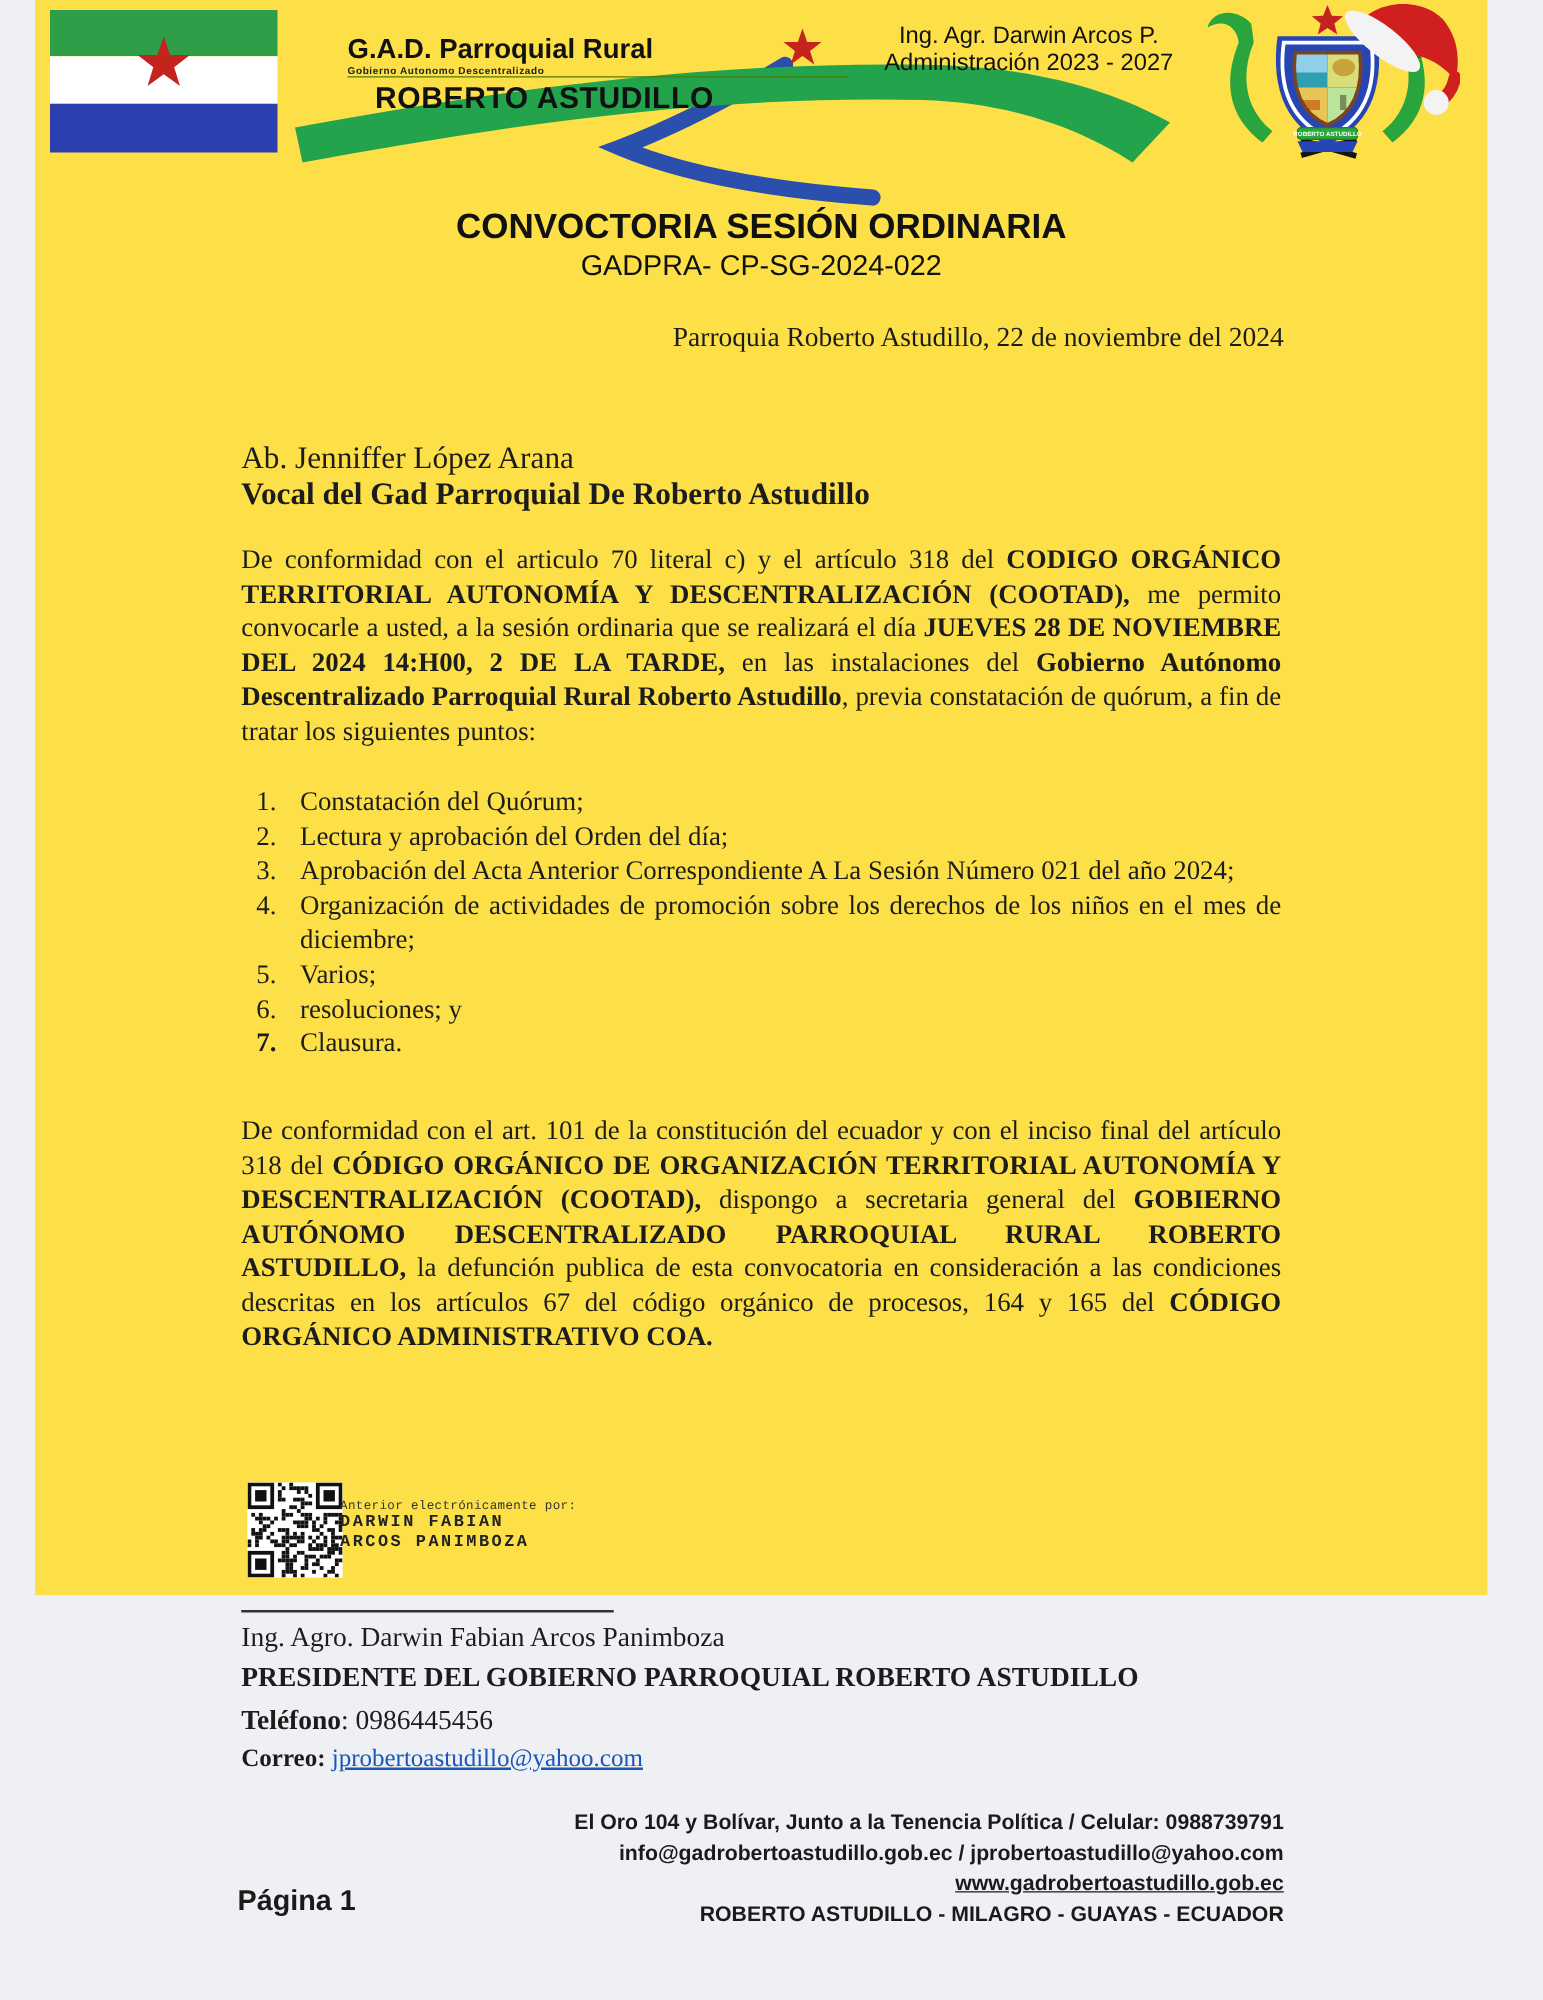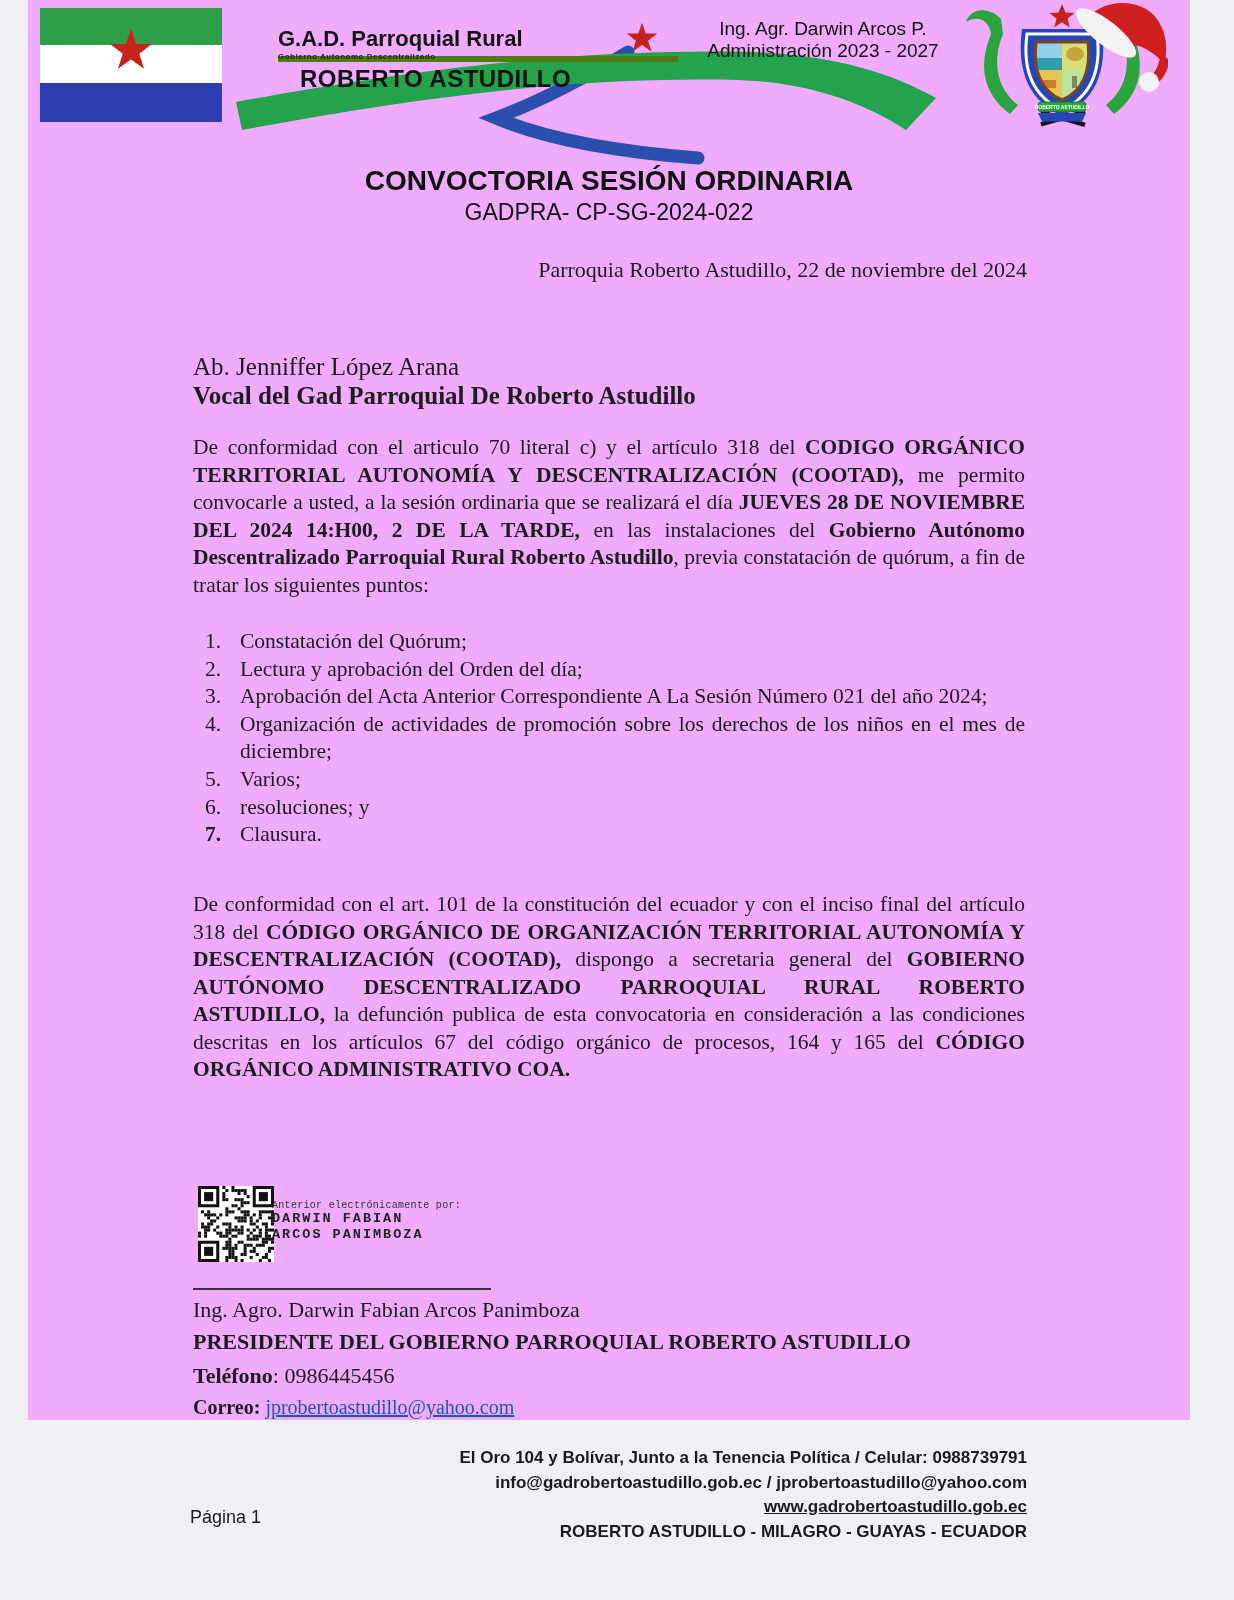"G.A.D. Parroquial Rural" .page { background: #f0abfc -> #fde047; height: 1420px -> 1276px }
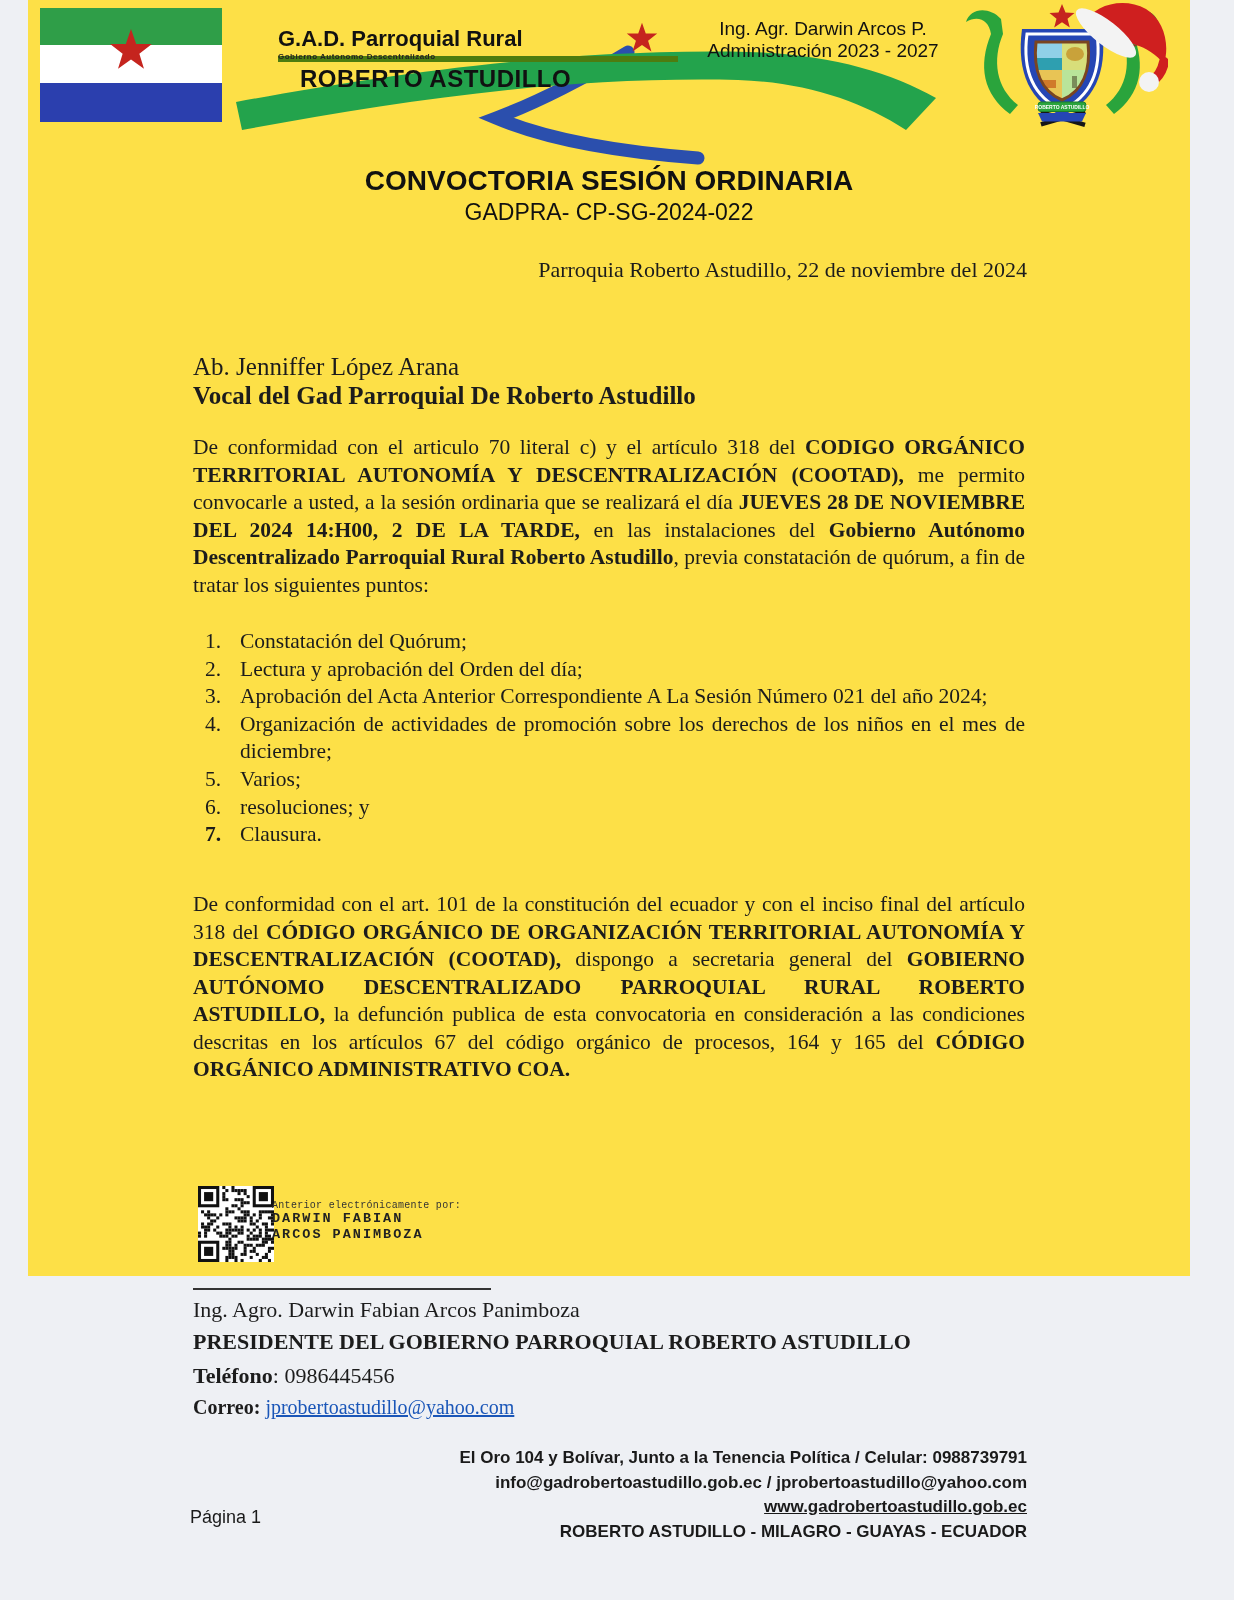"Gobierno Autonomo Descentralizado" .logo-rule { border-bottom: 6px solid #4d7c0f -> 1px solid #4d7c0f }
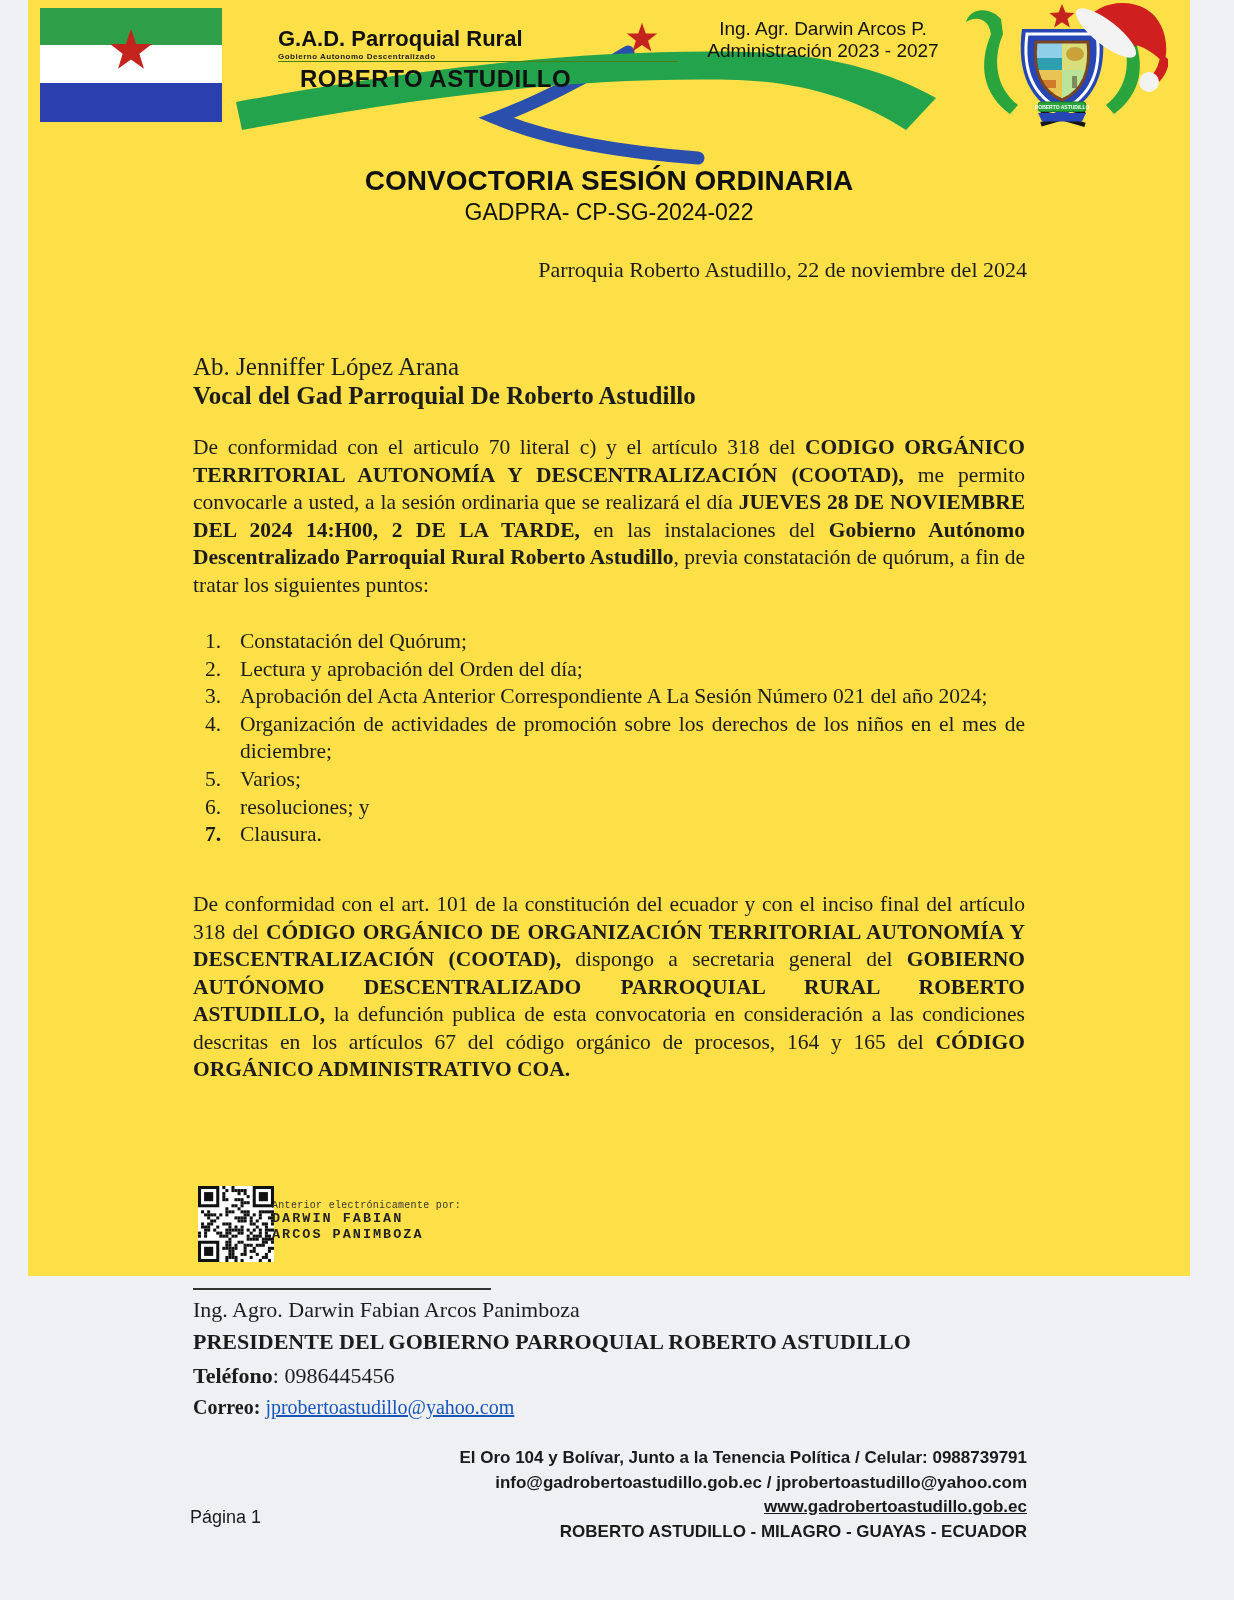"Página 1" .pagina { font-size: 18px -> 23px; font-weight: 400 -> 700 }
